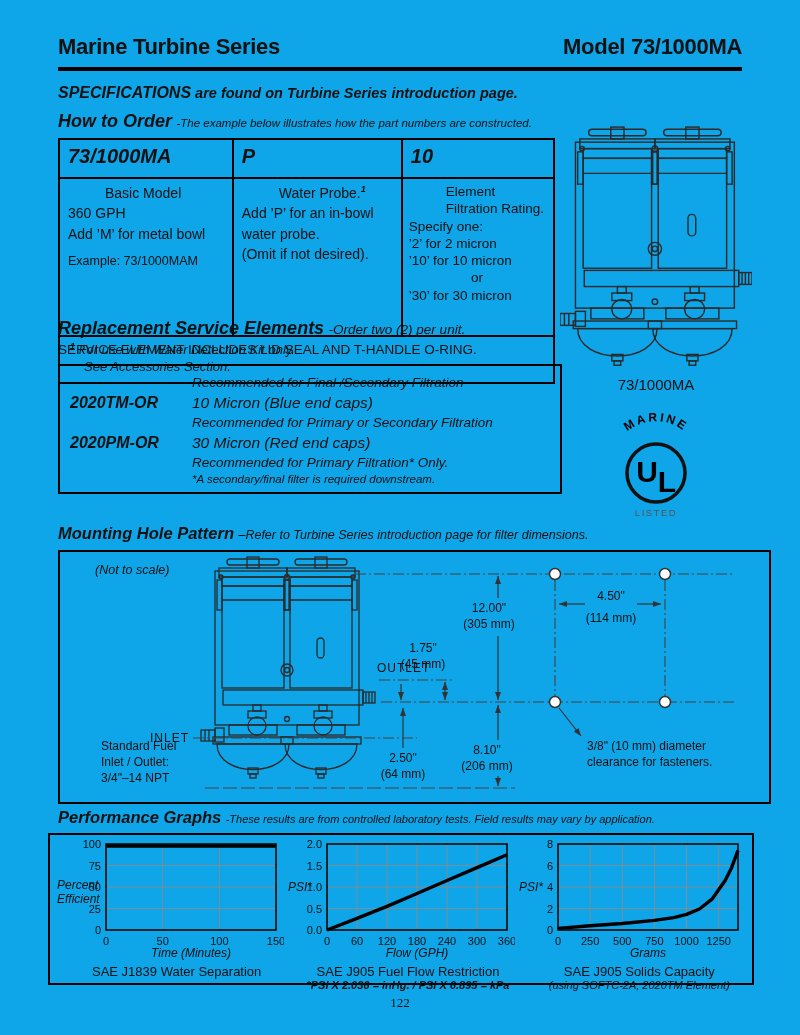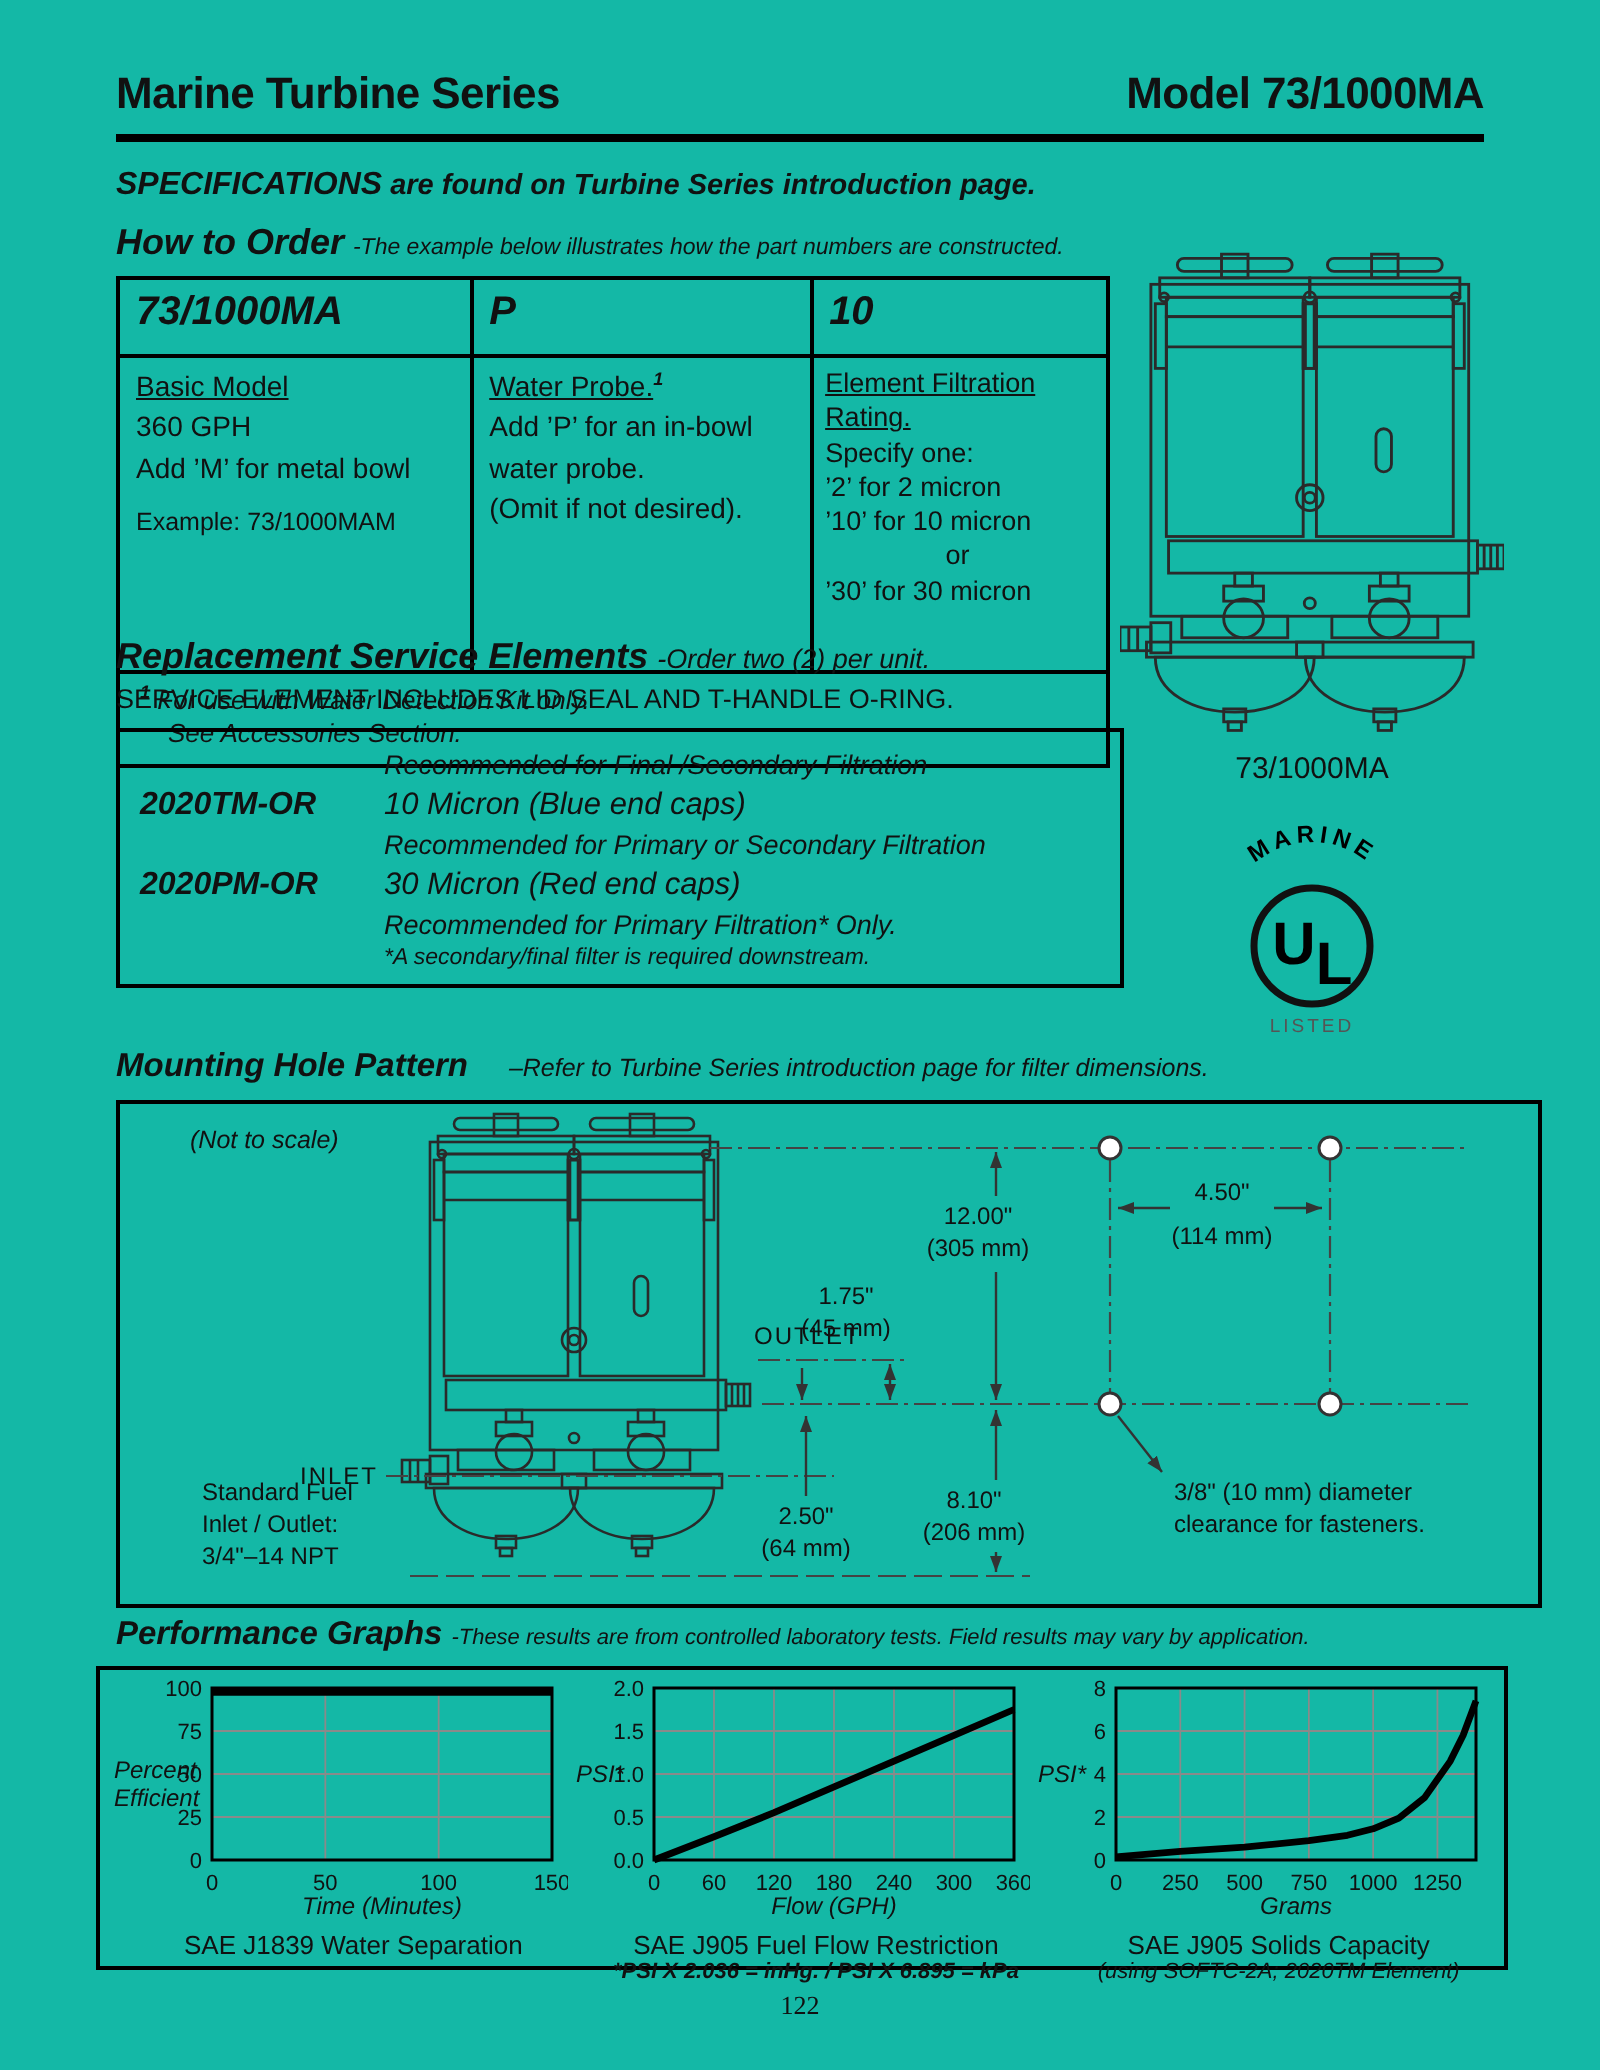"Marine Turbine Series" .page { background: #14b8a6 -> #0ea5e9 }
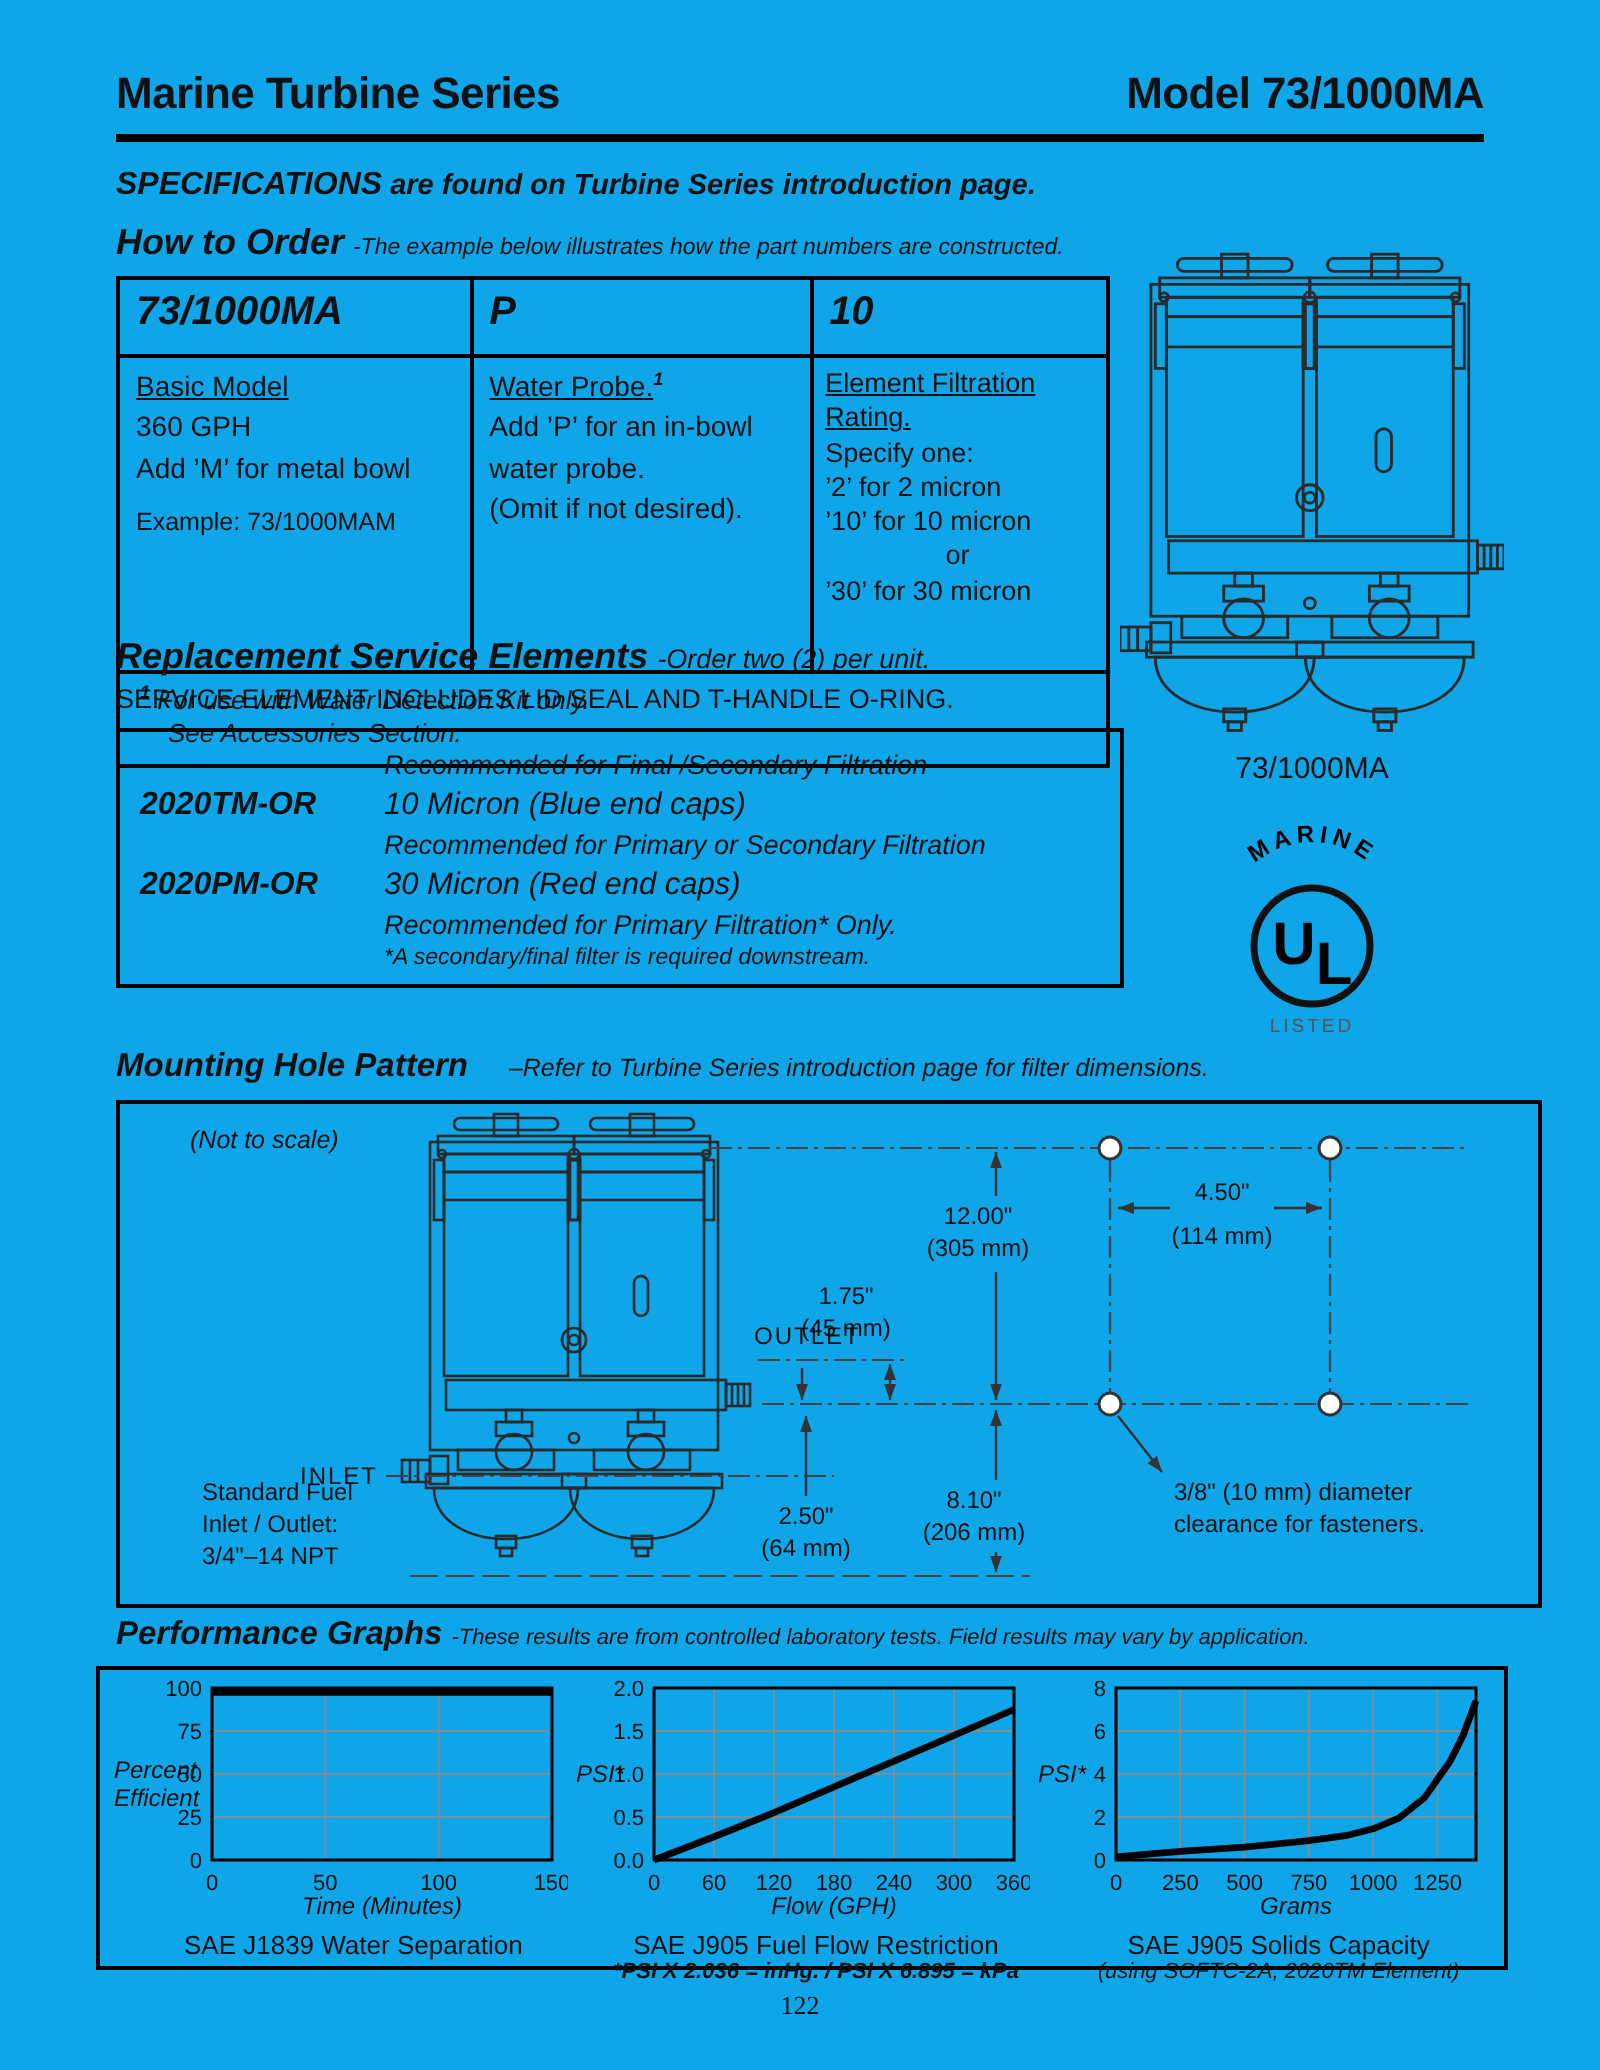"Basic Model" .u { margin-left: none -> 37px; text-decoration: underline -> none }
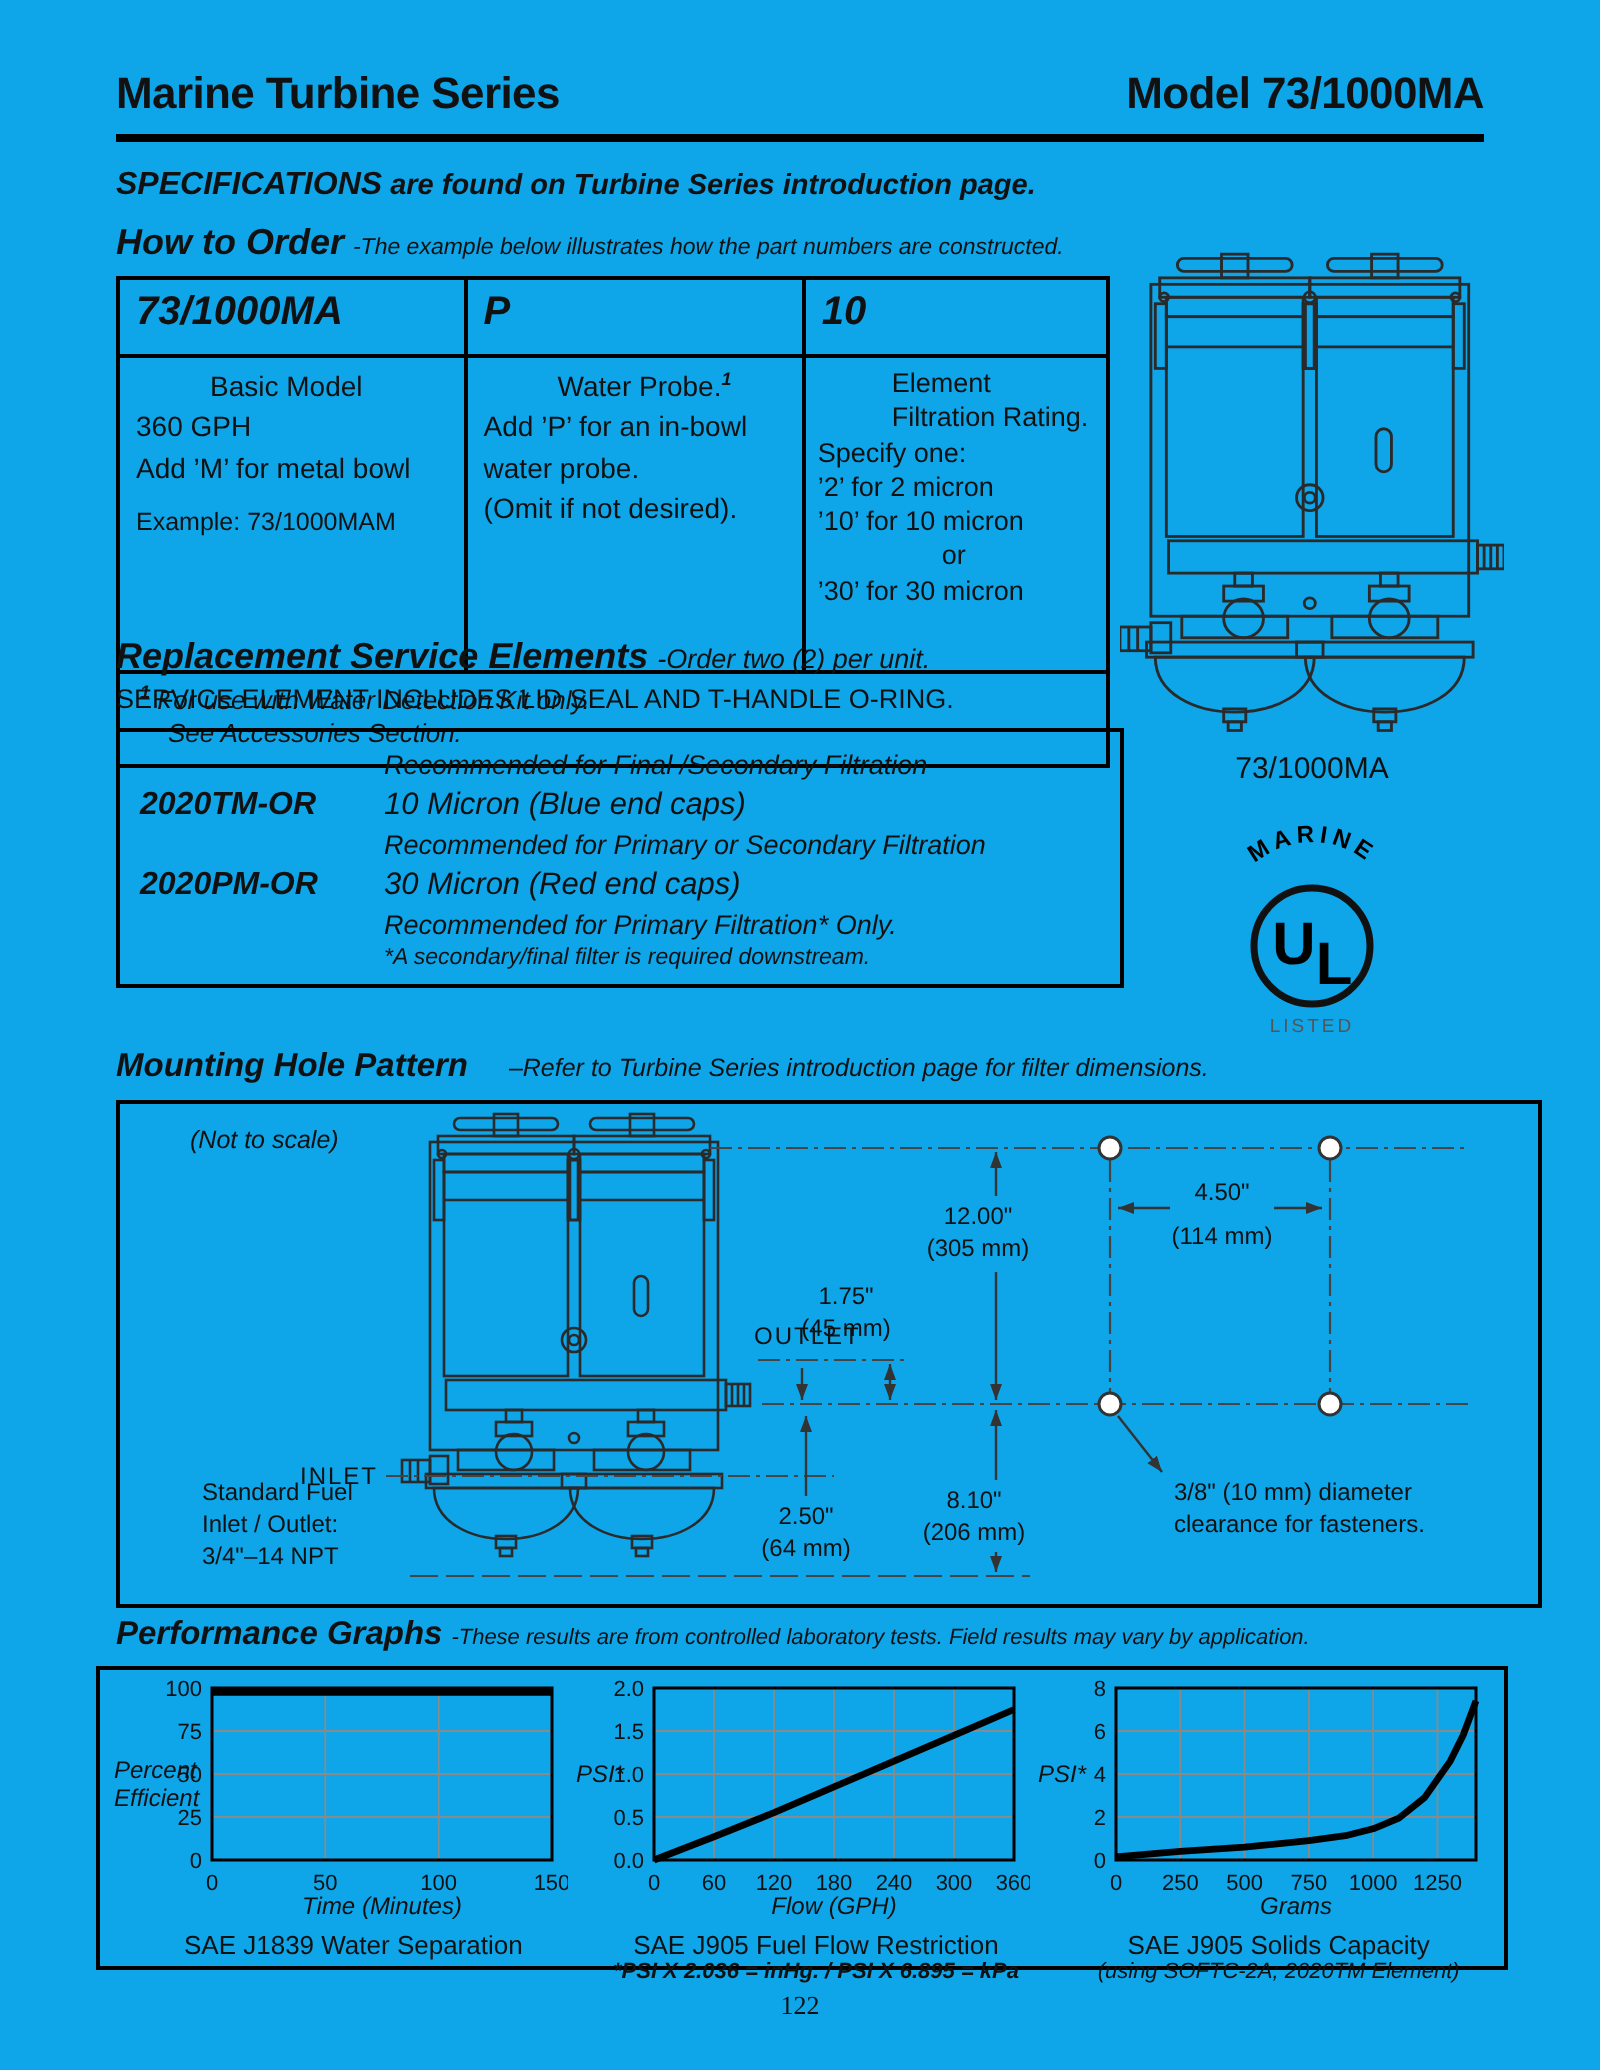"–Refer to Turbine Series introduction" .mhp .sub-i { margin-left: 16px -> none }
